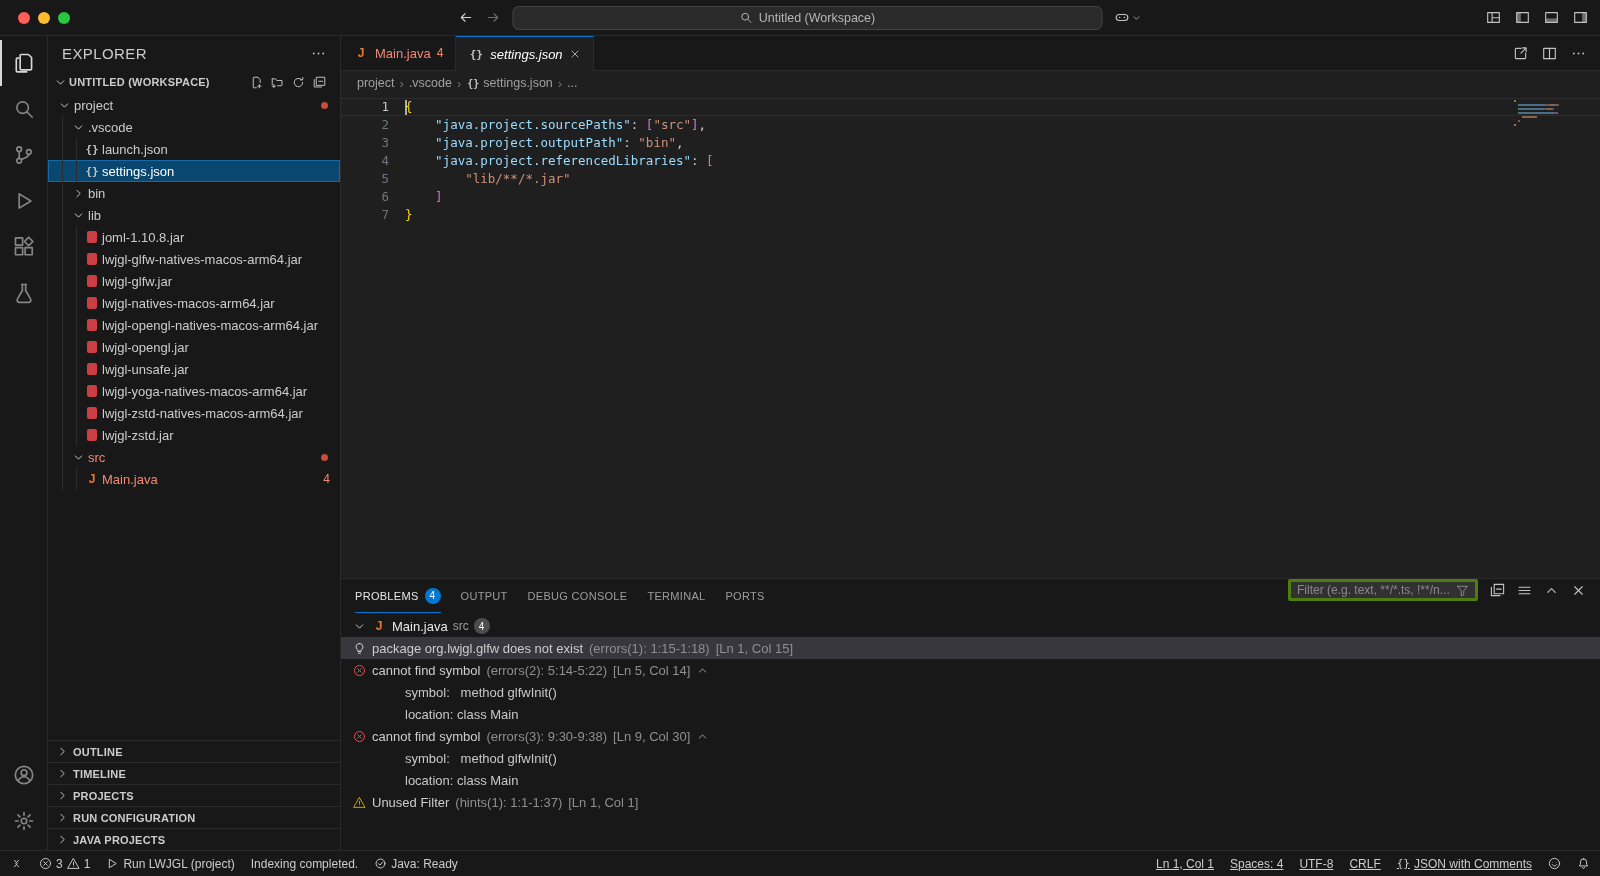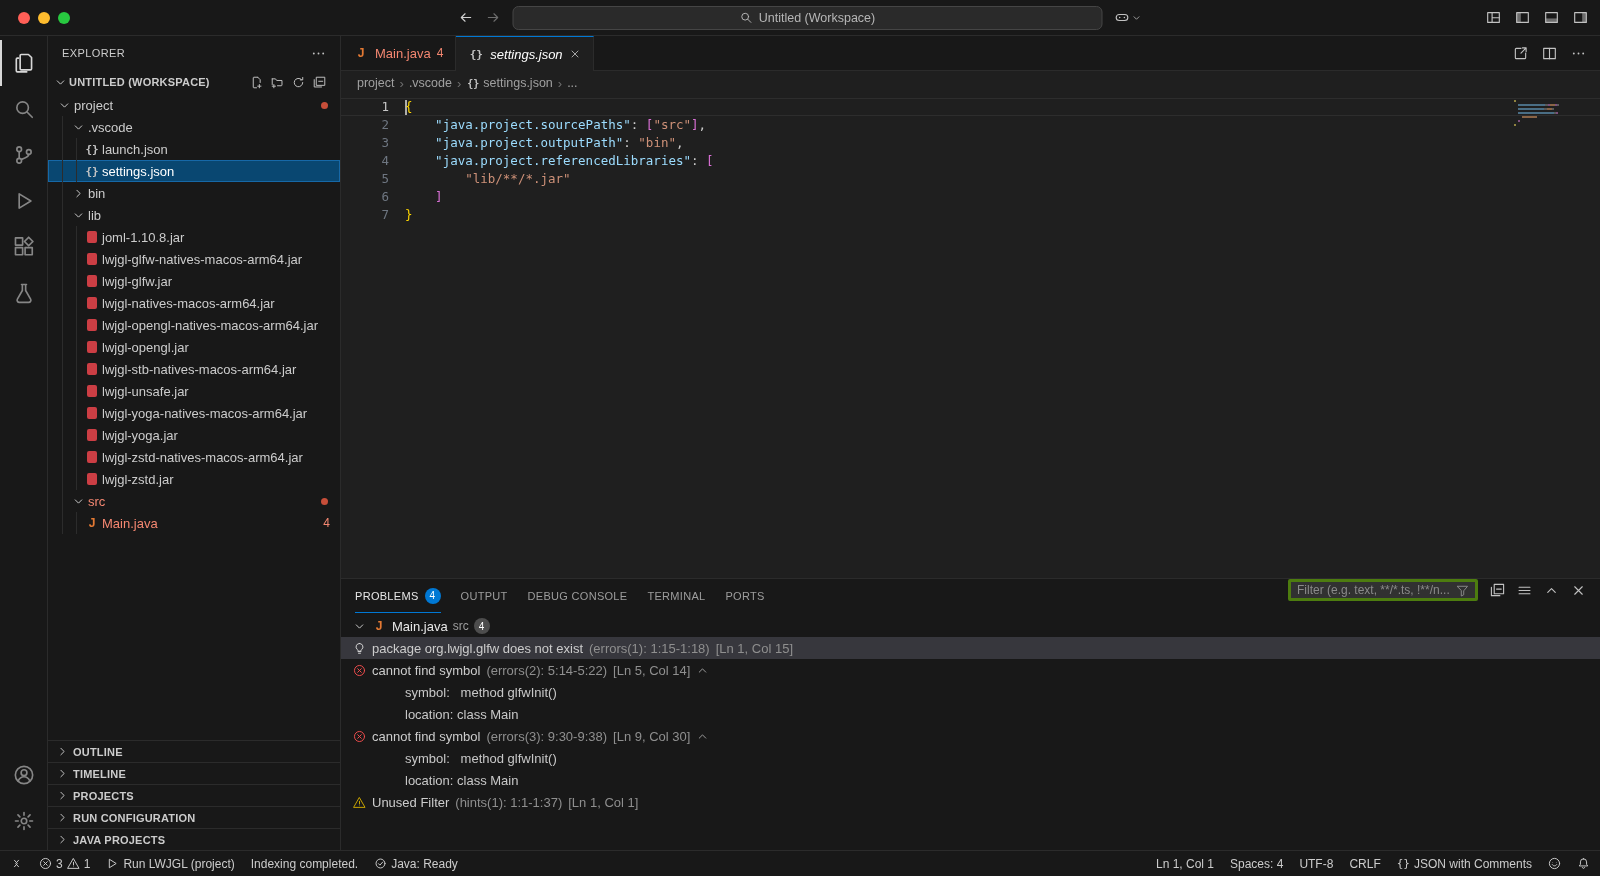"EXPLORER" .sidebar-title { font-size: 11px -> 15px }
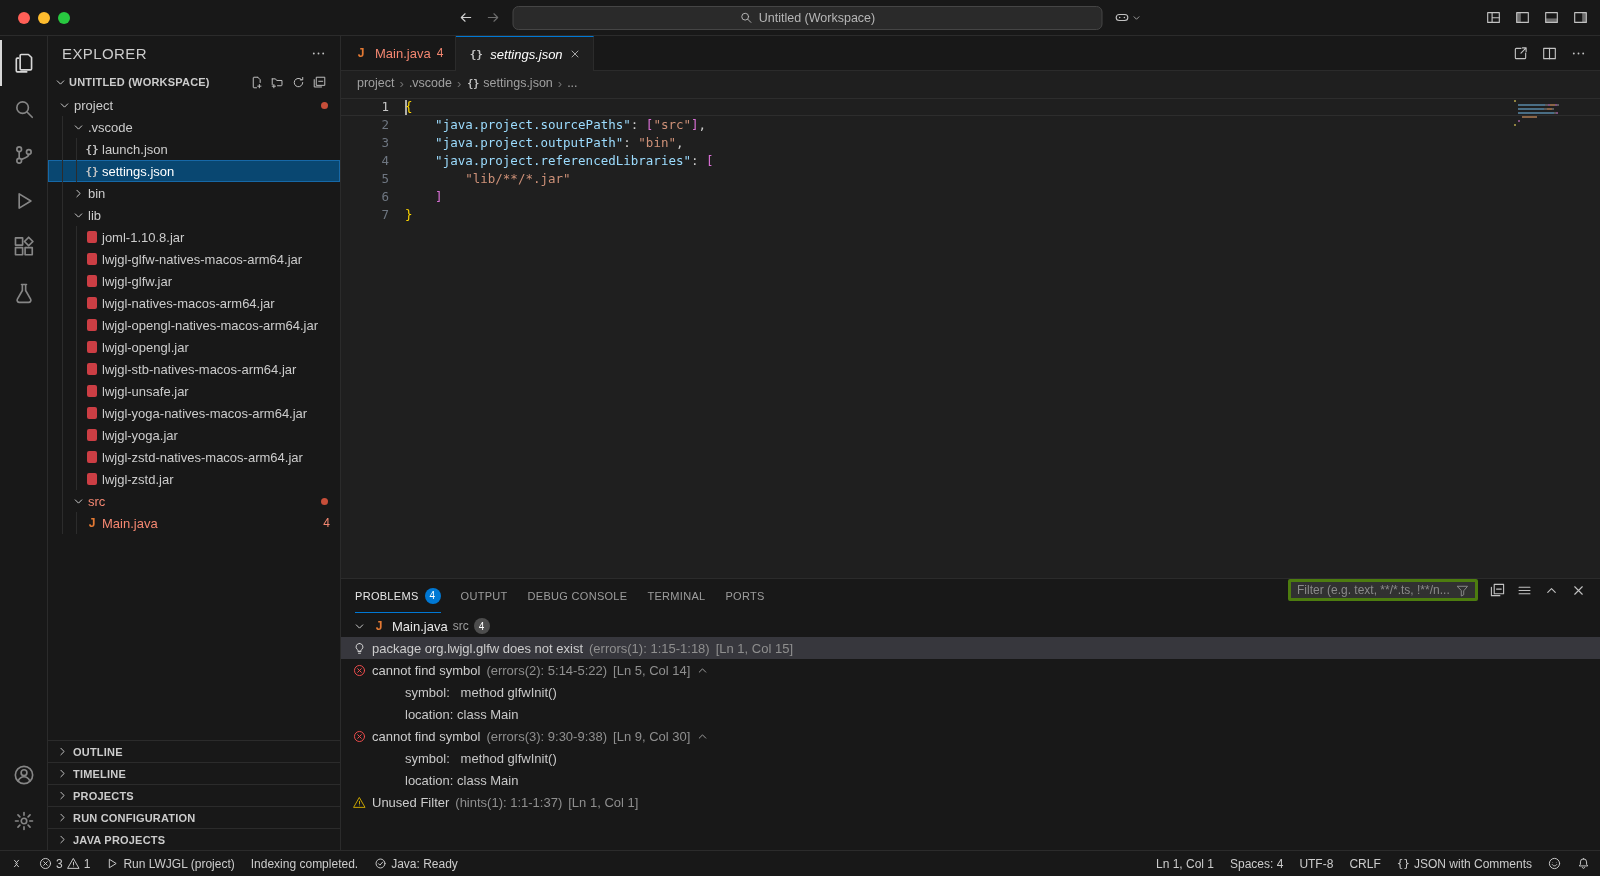"lwjgl-stb-natives-macos-arm64.jar" div.trow { html: <div> <span> <i></i> </span> <span>lwjgl-stb-natives-macos-arm64.jar</span> </div> -> none }
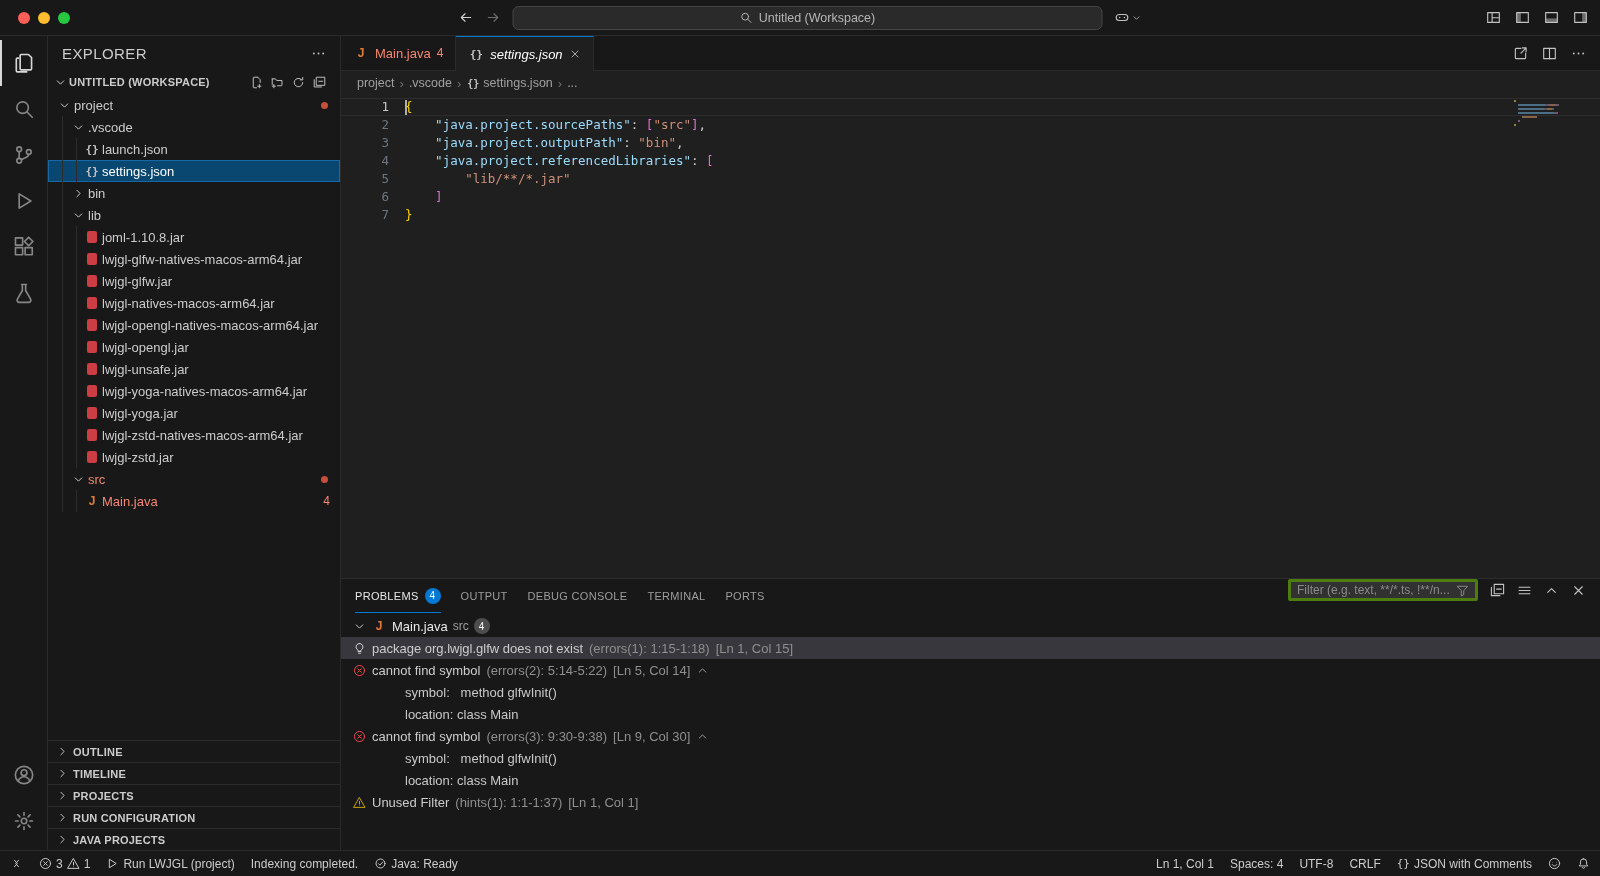"lwjgl-yoga.jar" div.trow { html: <div> <span> <i></i> </span> <span>lwjgl-yoga.jar</span> </div> -> none }
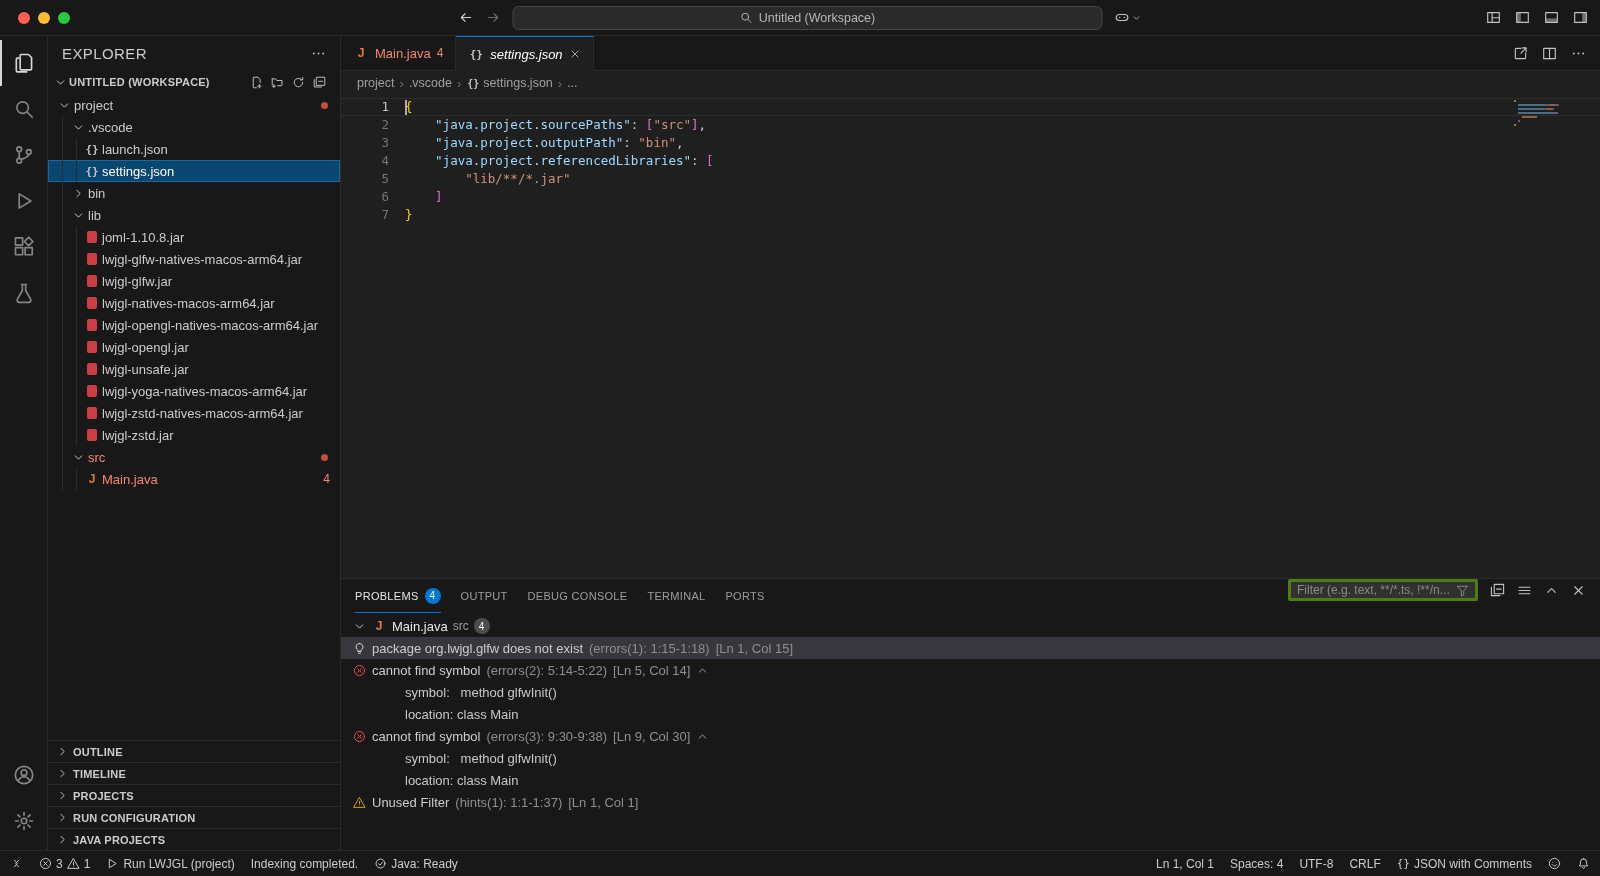"Ln 1, Col 1" .sb-group.right { text-decoration: none -> underline }
